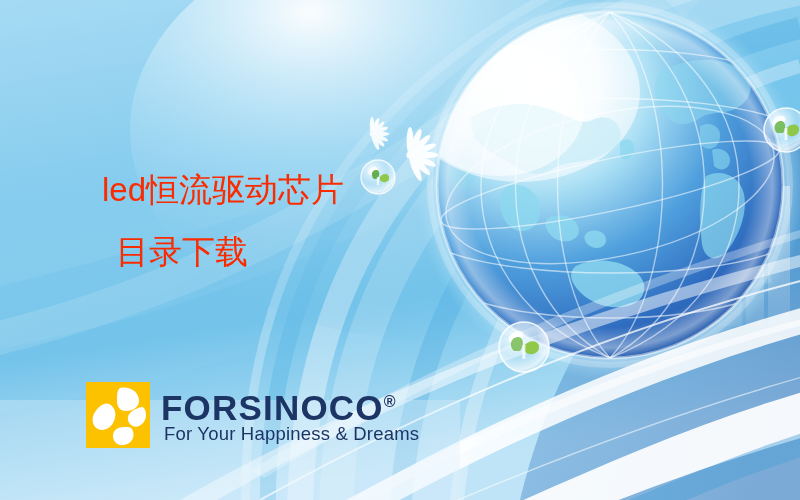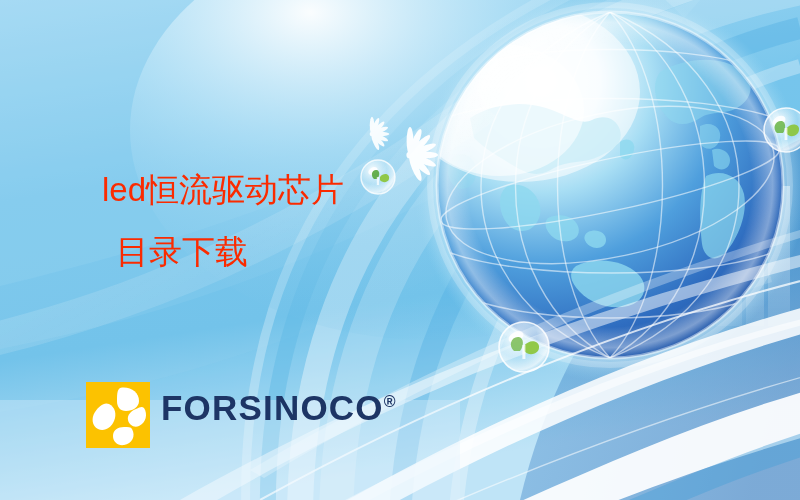"For Your Happiness & Dreams" div.logo-tagline { html: none -> <div>For Your Happiness &amp; Dreams</div> }
